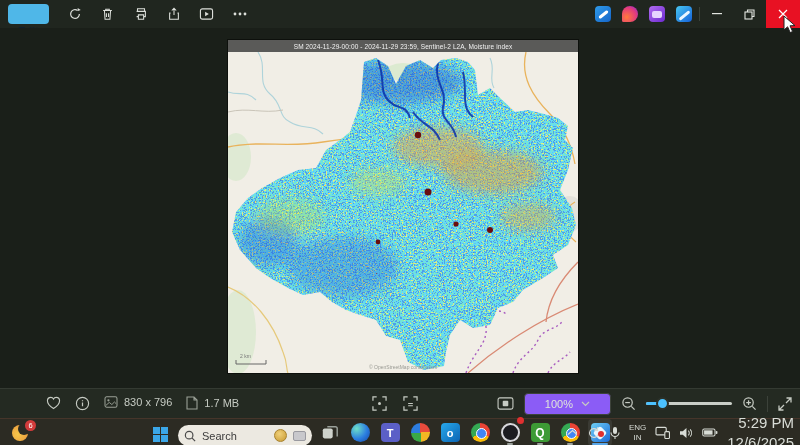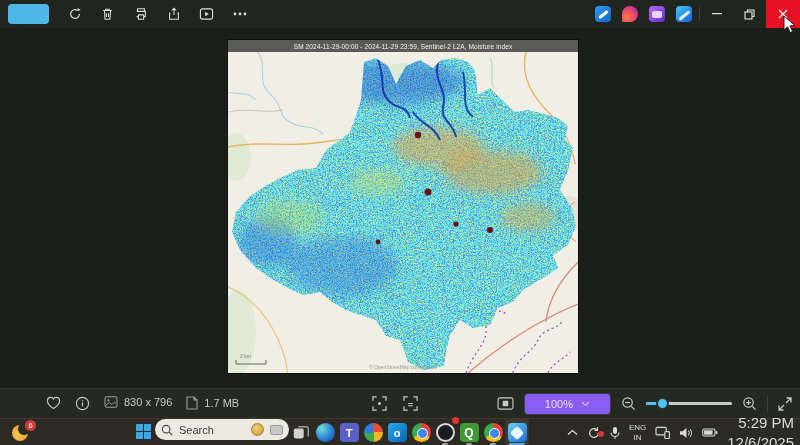"Search" .tb-center { align-items: flex-start -> flex-end; gap: none -> 6px; left: 131px -> 148px }
